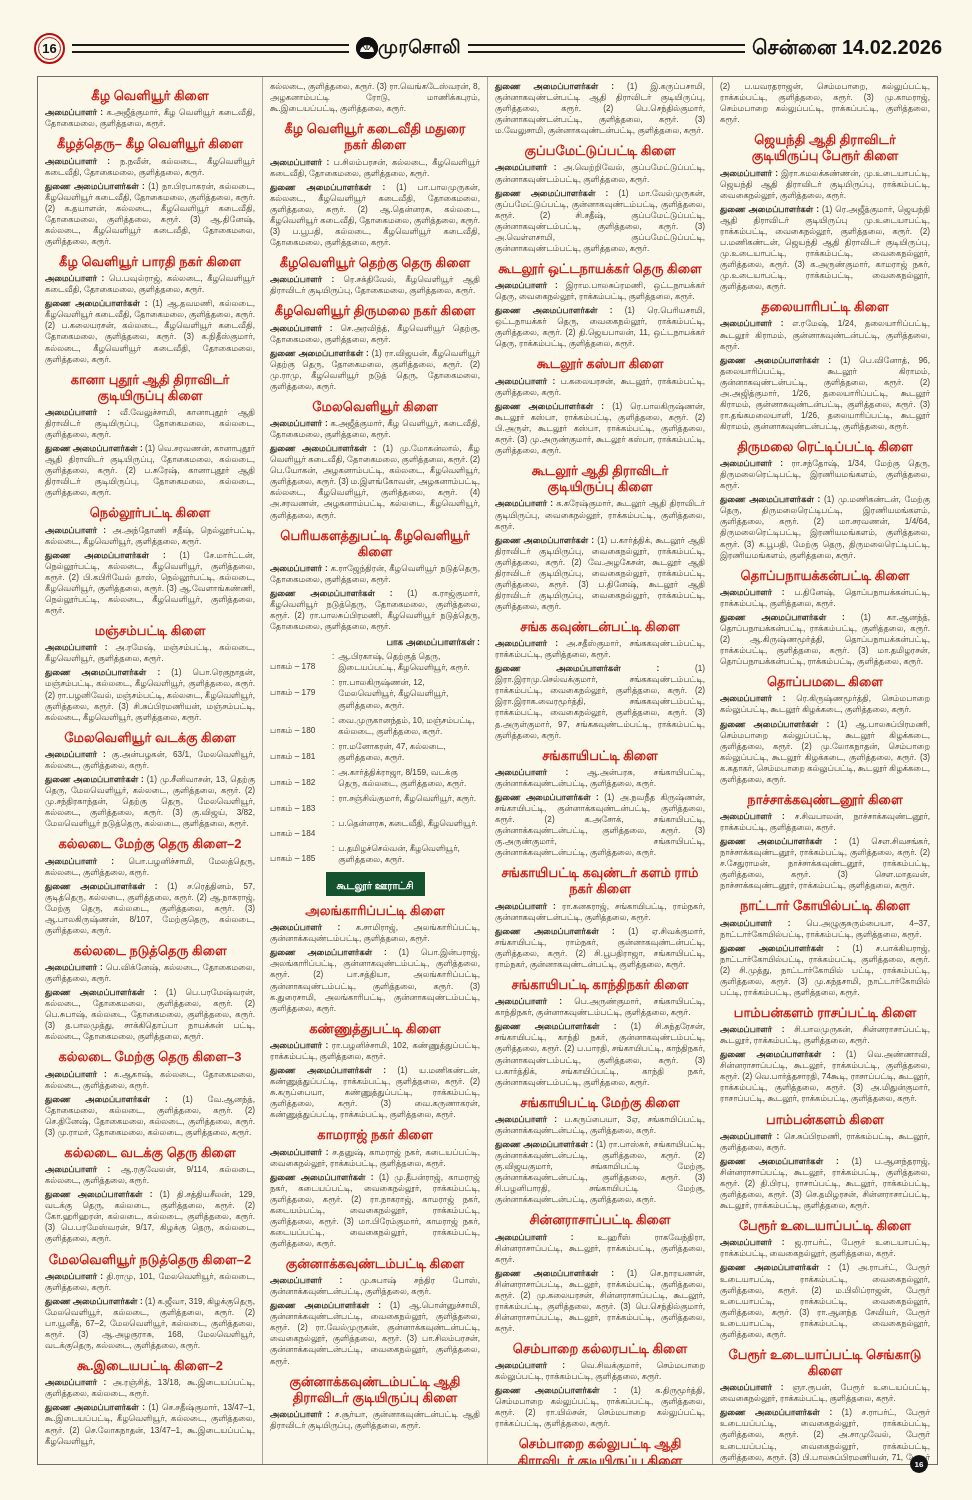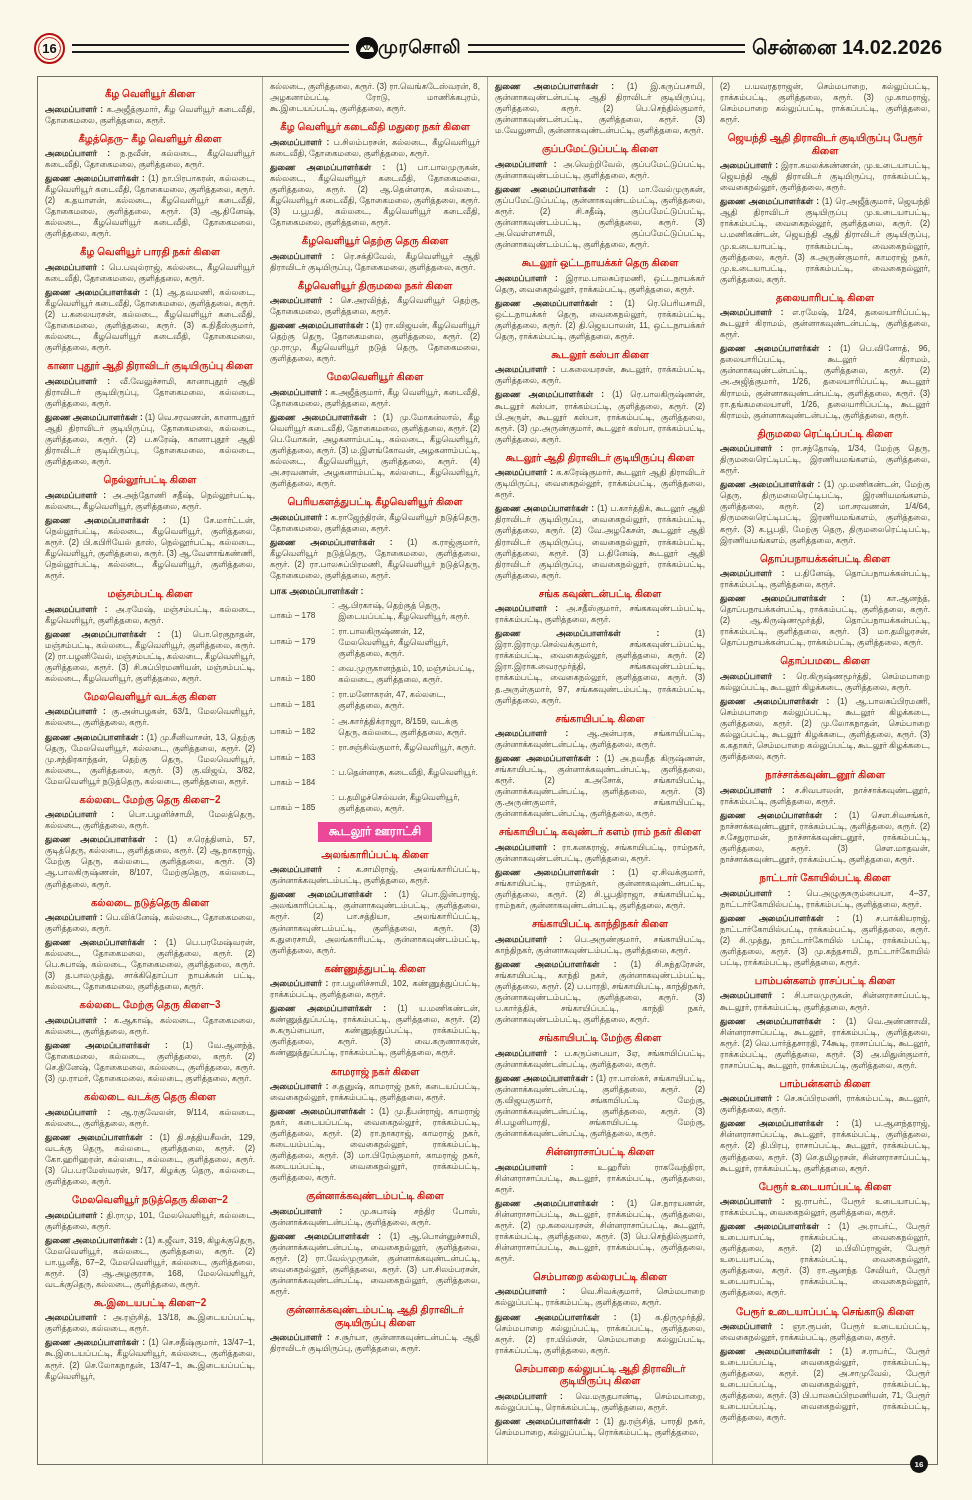"கீழ வெளியூர் கிளை" .heading { font-size: 10px -> 13px }
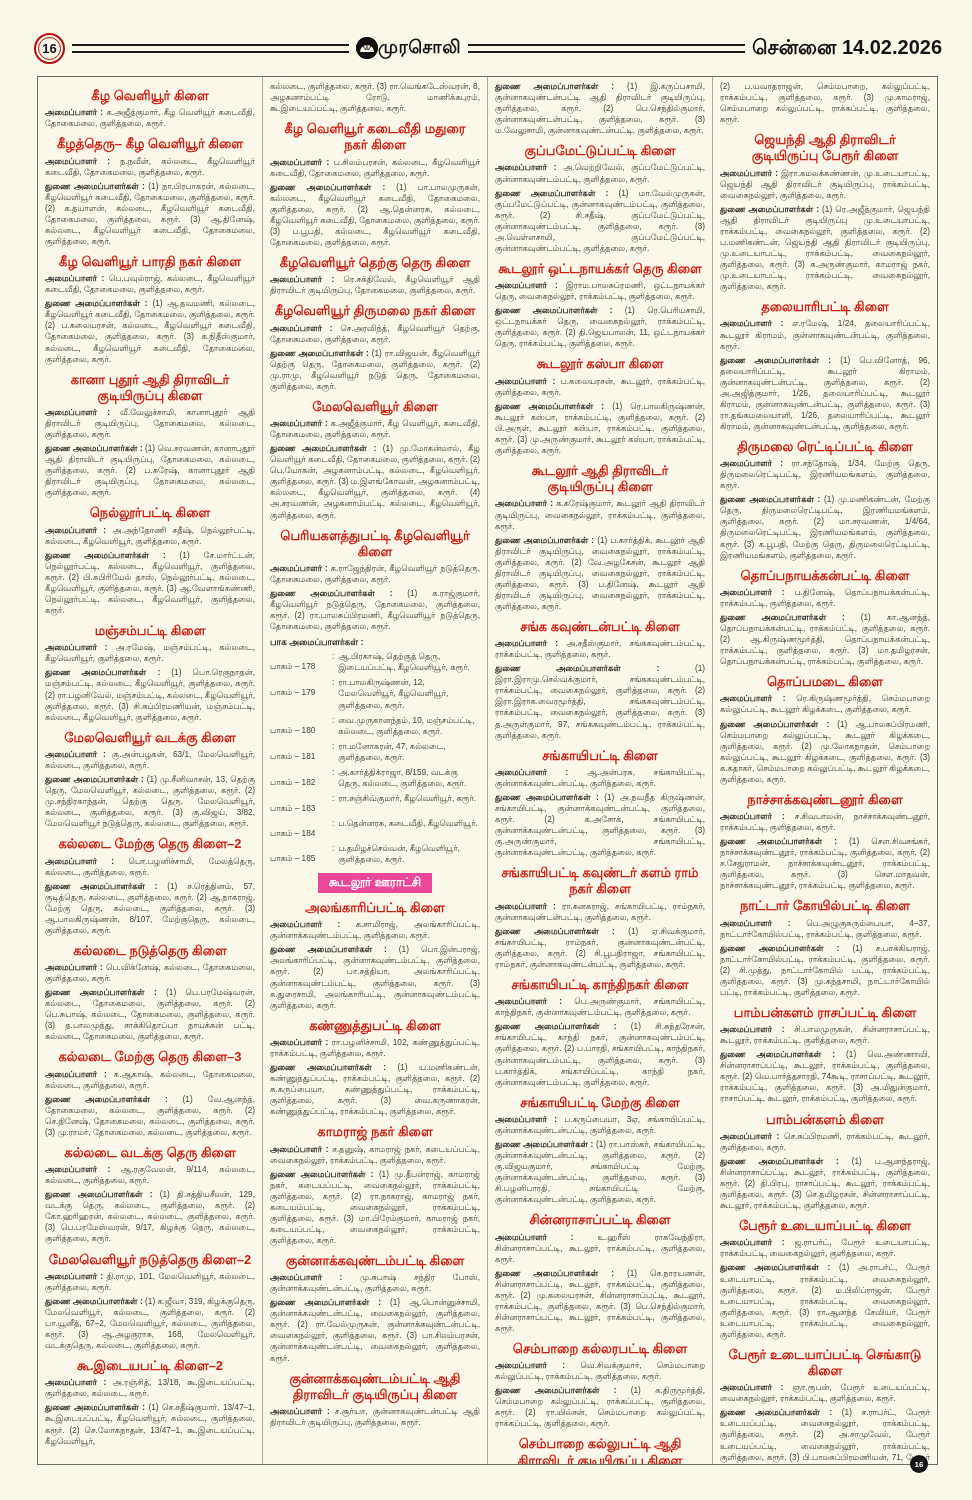"பாக அமைப்பாளர்கள் :" .subhead { text-align: left -> right }
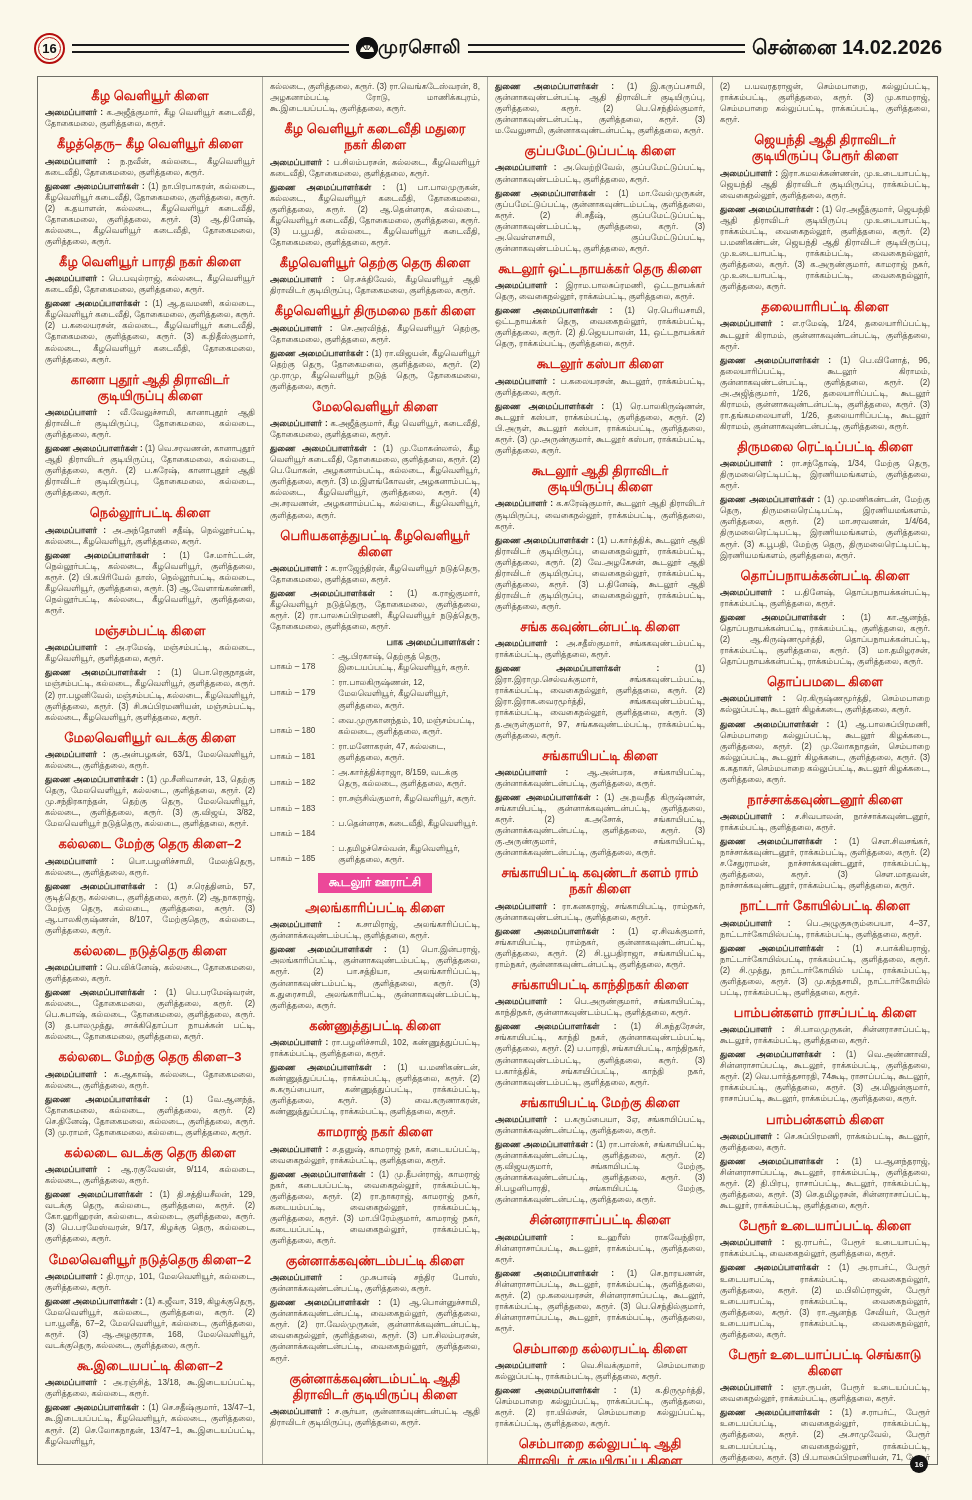"கூடலூர் ஊராட்சி" .pink { background: #ec4899 -> #14532d; font-size: 12px -> 10px; padding: 2px 11px 3px -> 8px 11px 3px }
